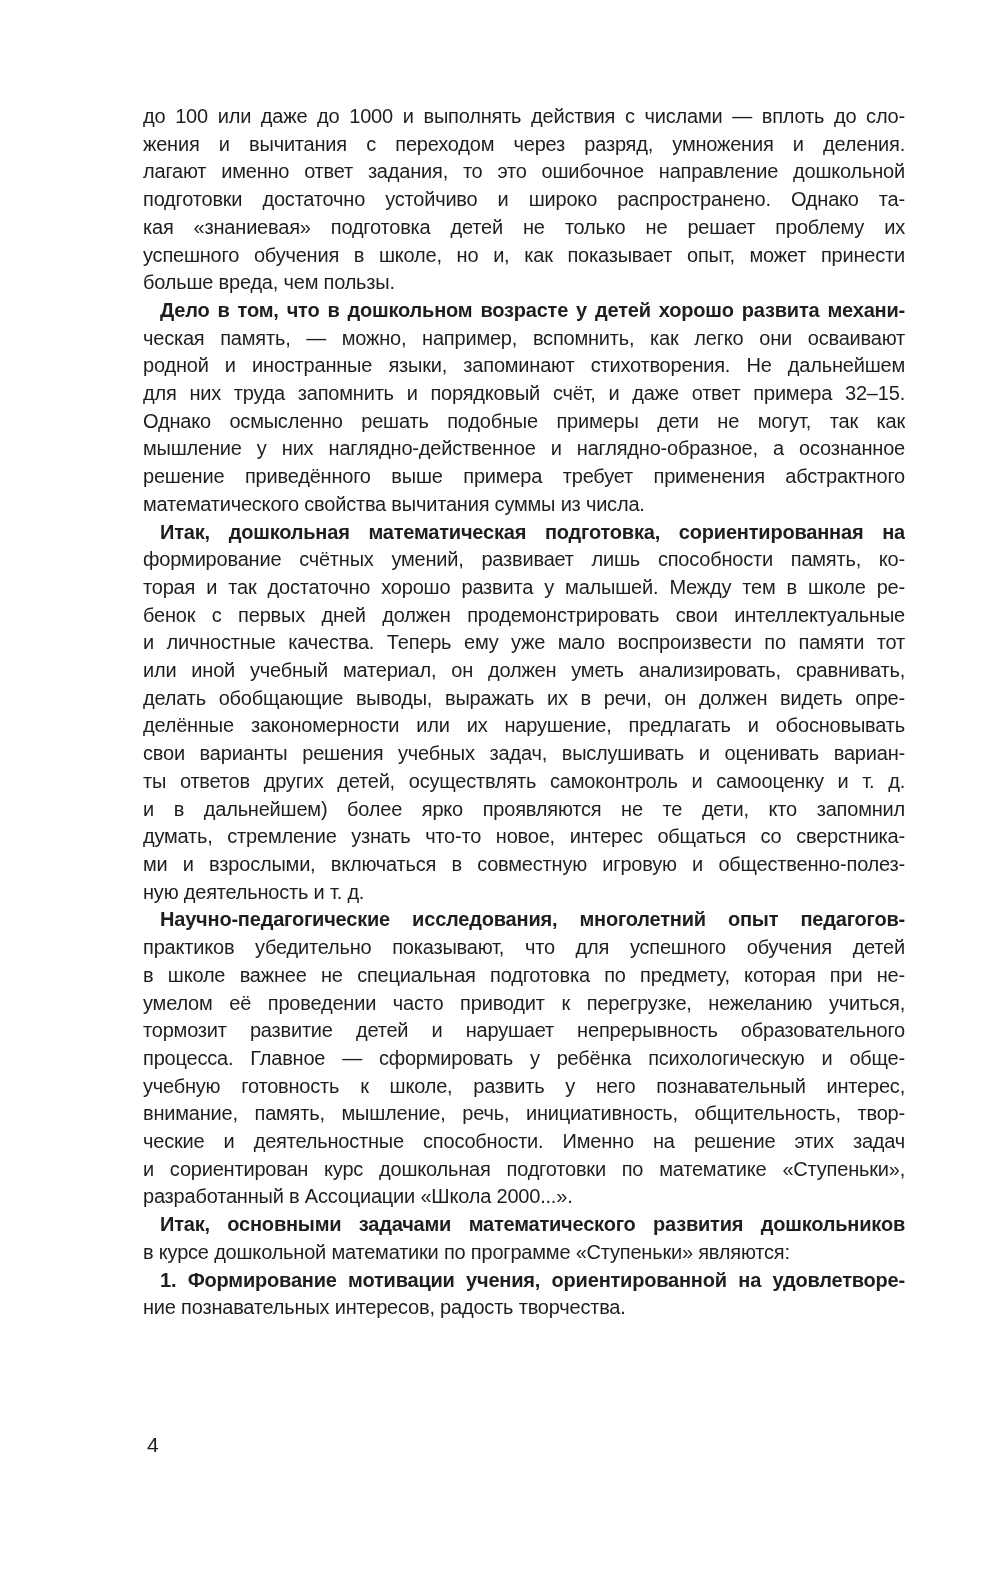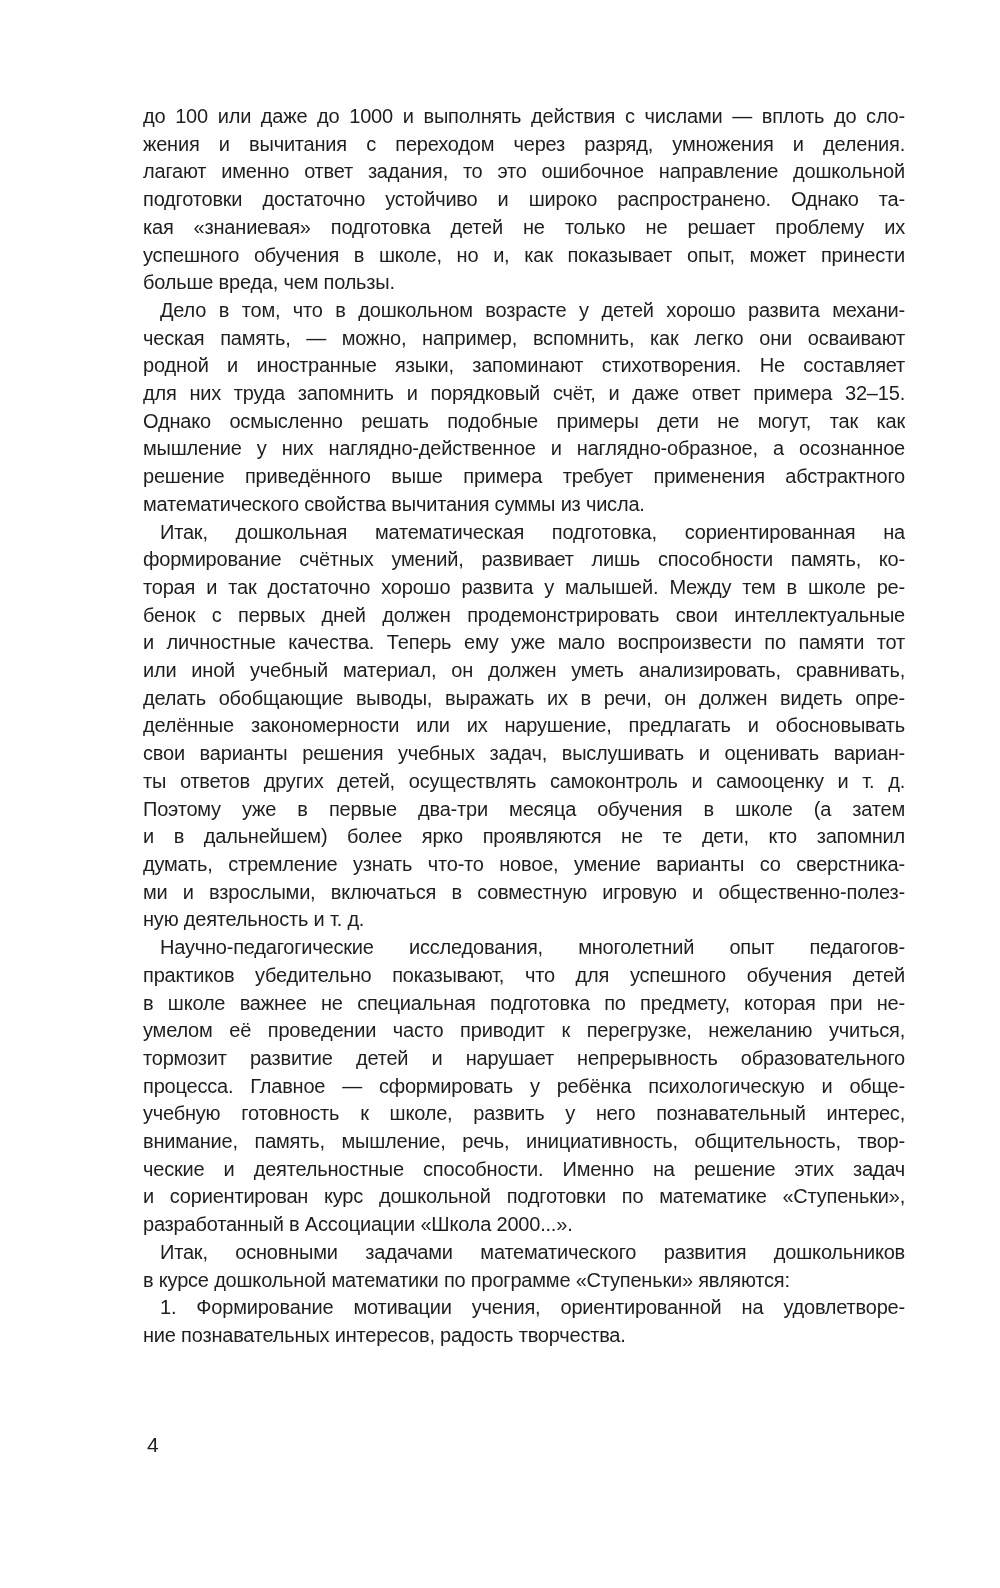"Дело в том, что в" .paragraph.indent .line:first-child { font-weight: none -> bold }
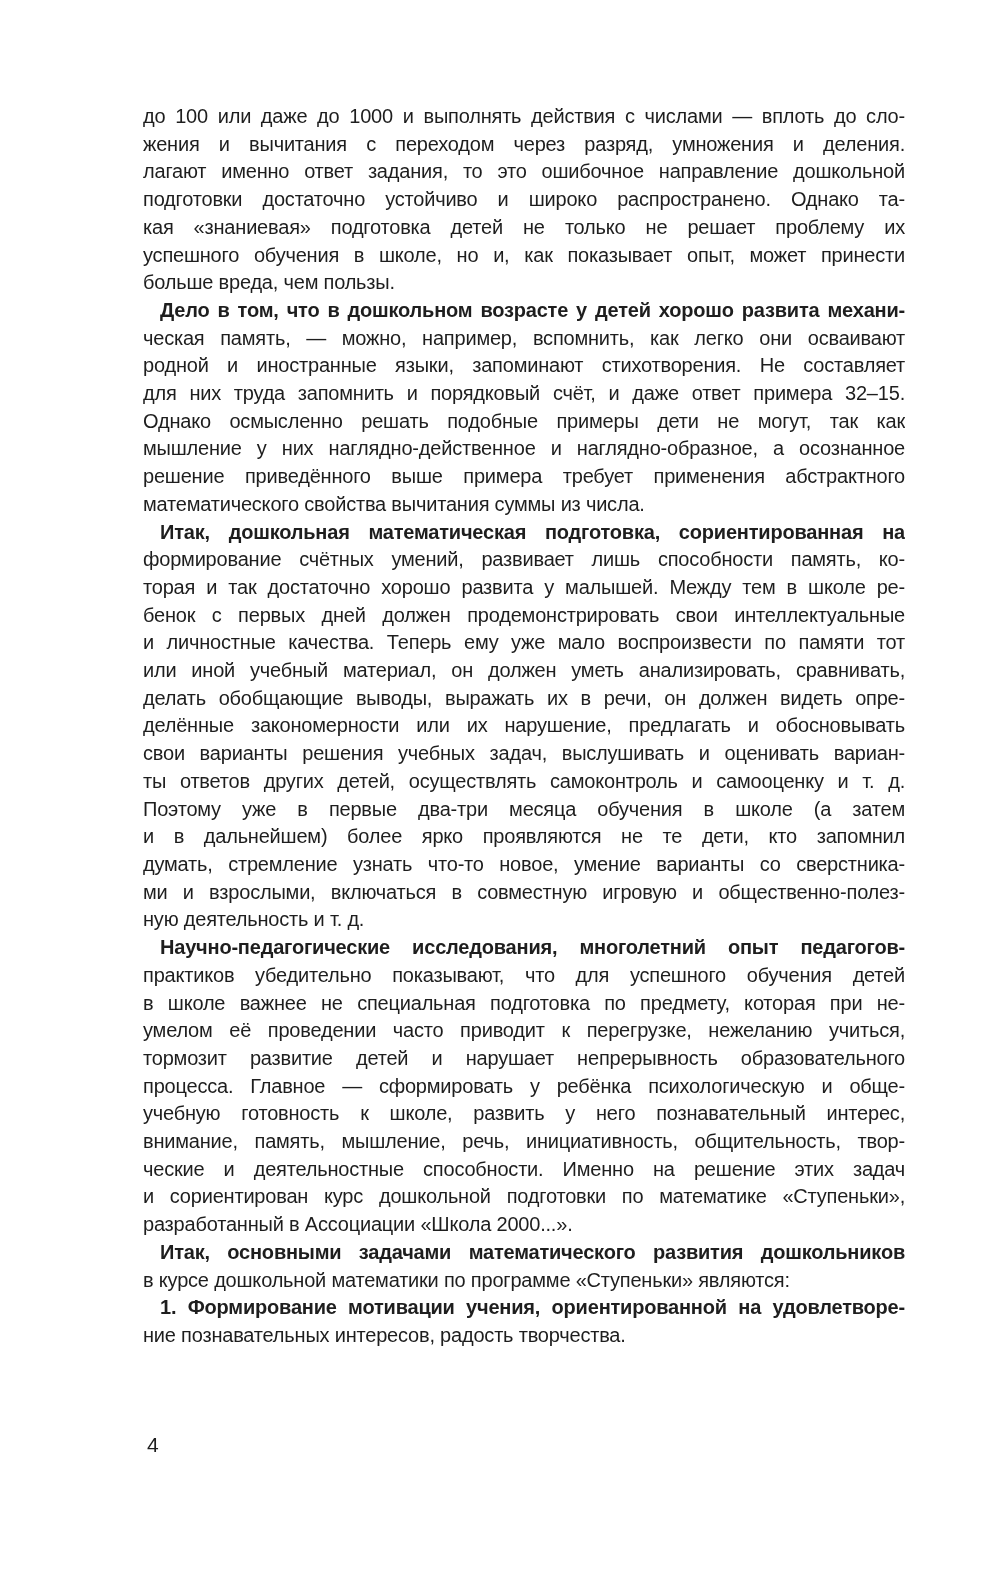"родной и иностранные языки, запоминают" div.line { text: составляет -> дальнейшем }
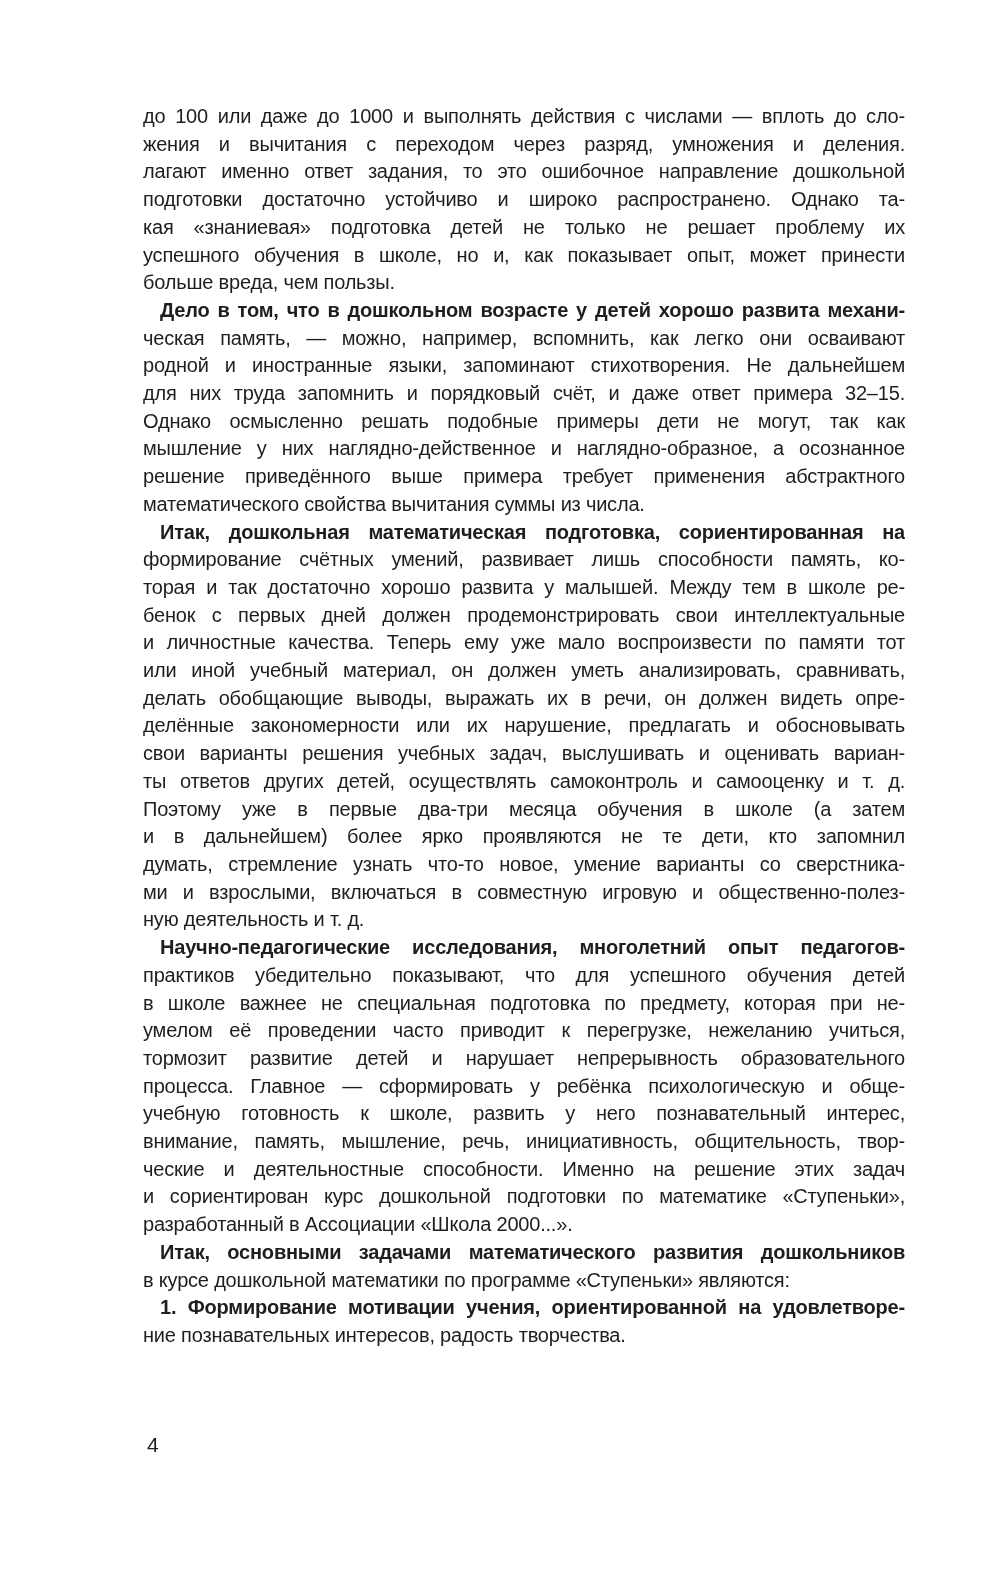"Поэтому уже в первые два-три" div.line { html: <div>Поэтому уже в первые два-три месяца обучения в школе (а затем</div> -> none }
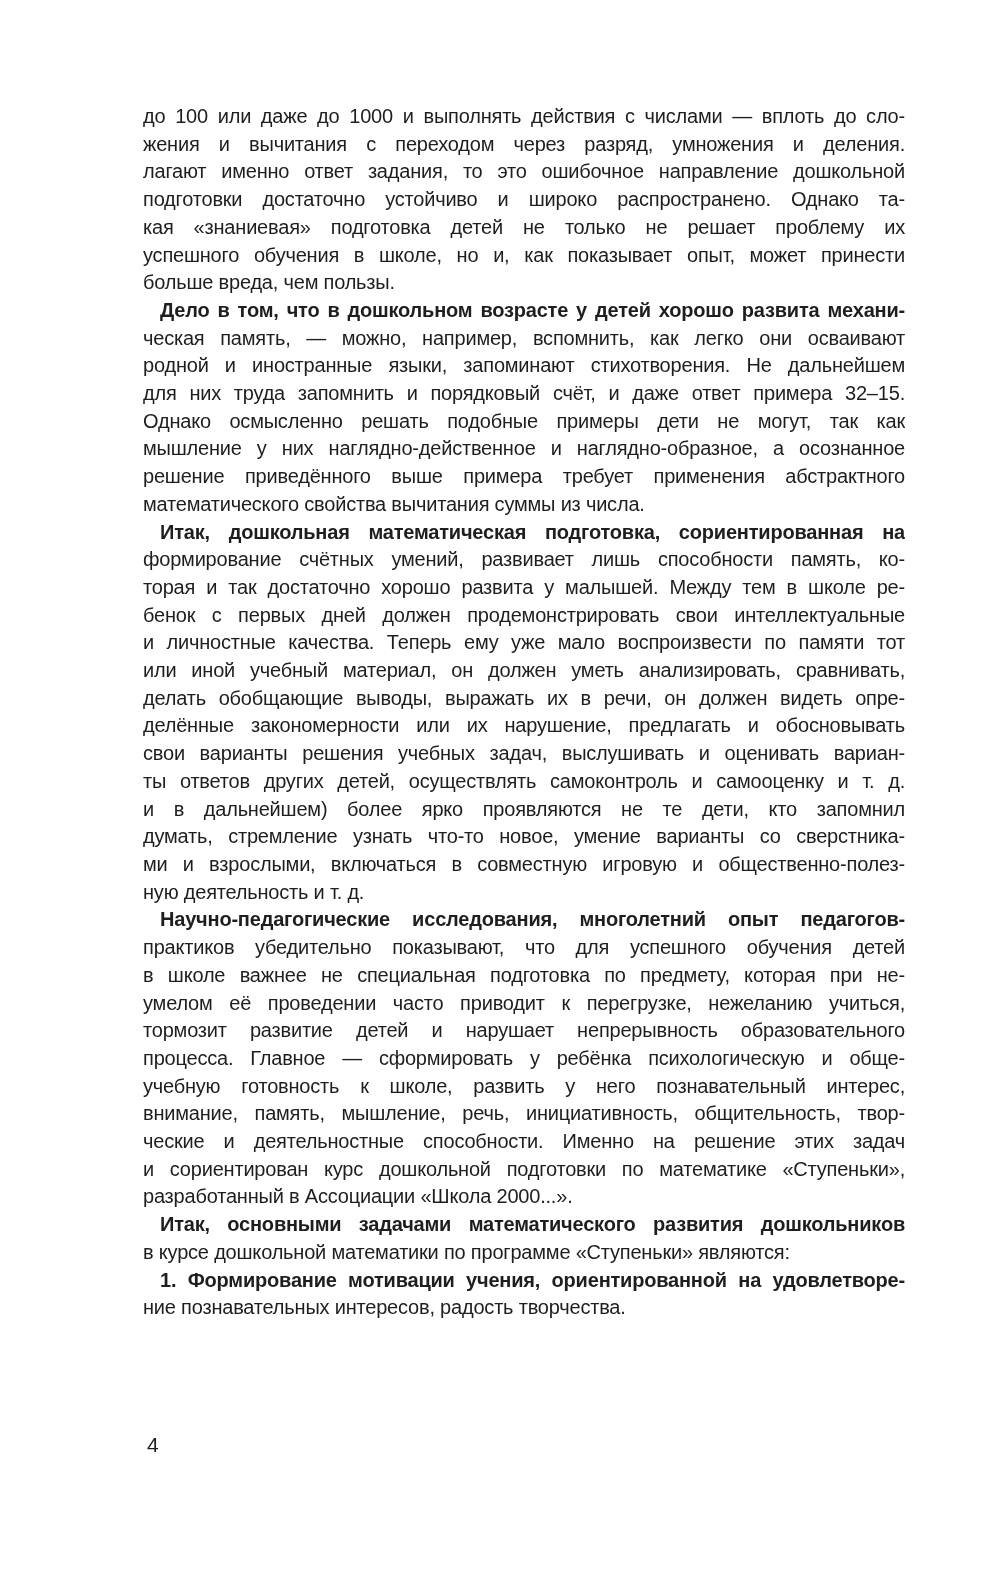"думать, стремление узнать что-то новое," div.line { text: умение варианты -> интерес общаться }
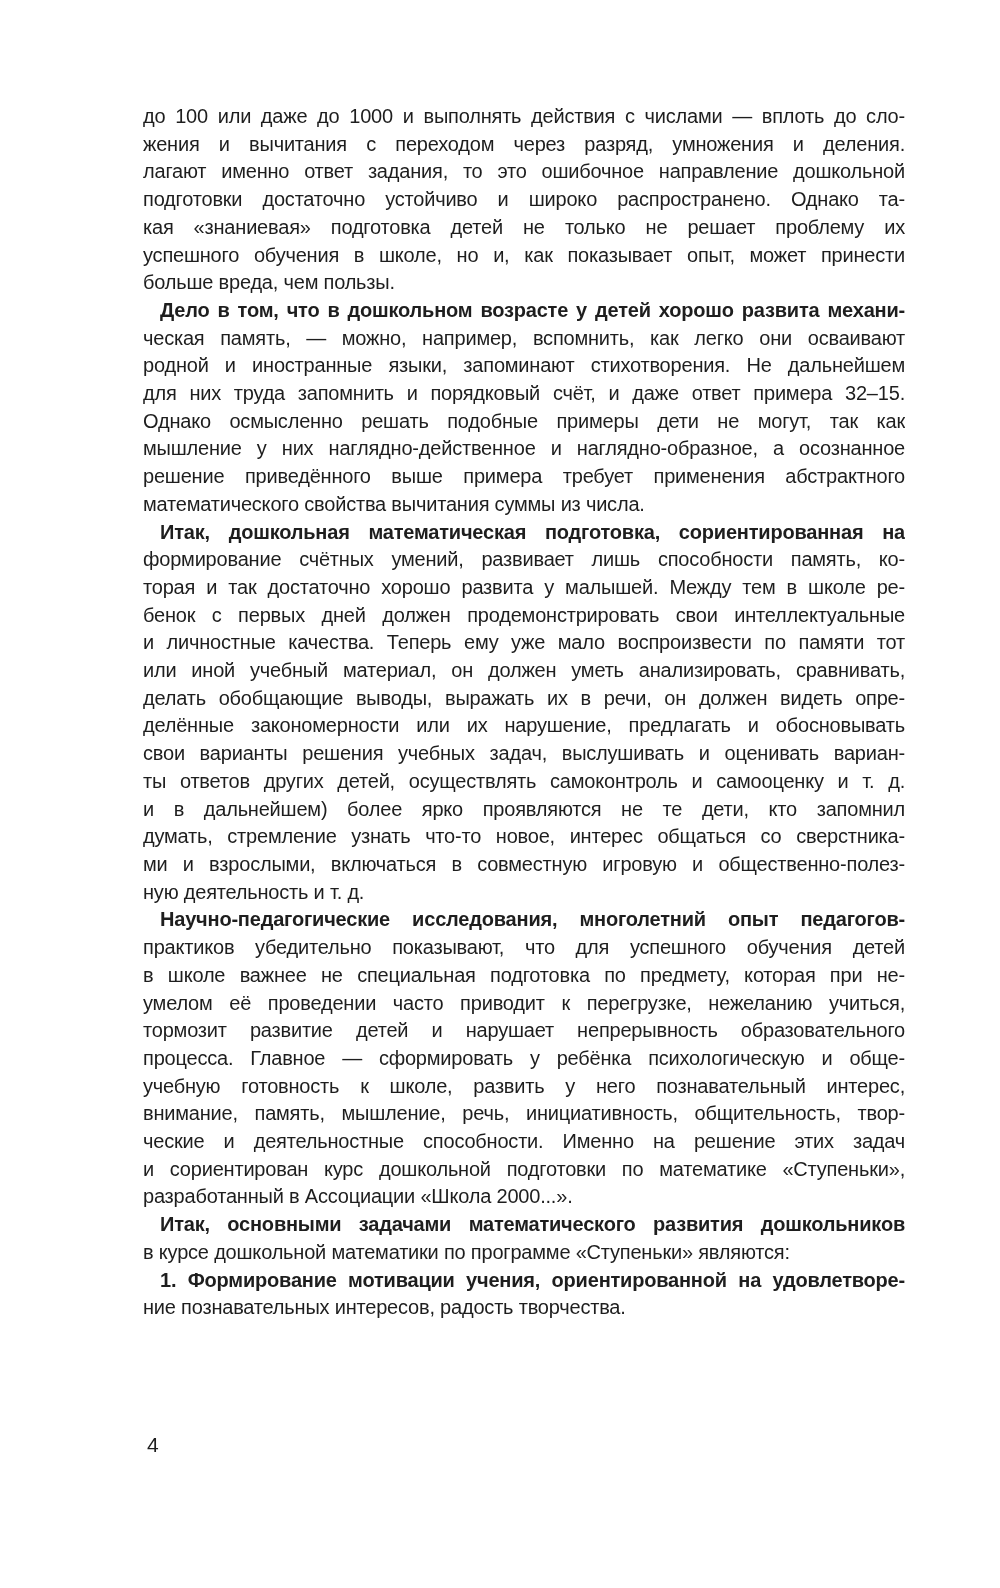"и сориентирован курс дошкольной" div.line { text: дошкольной -> дошкольная }
